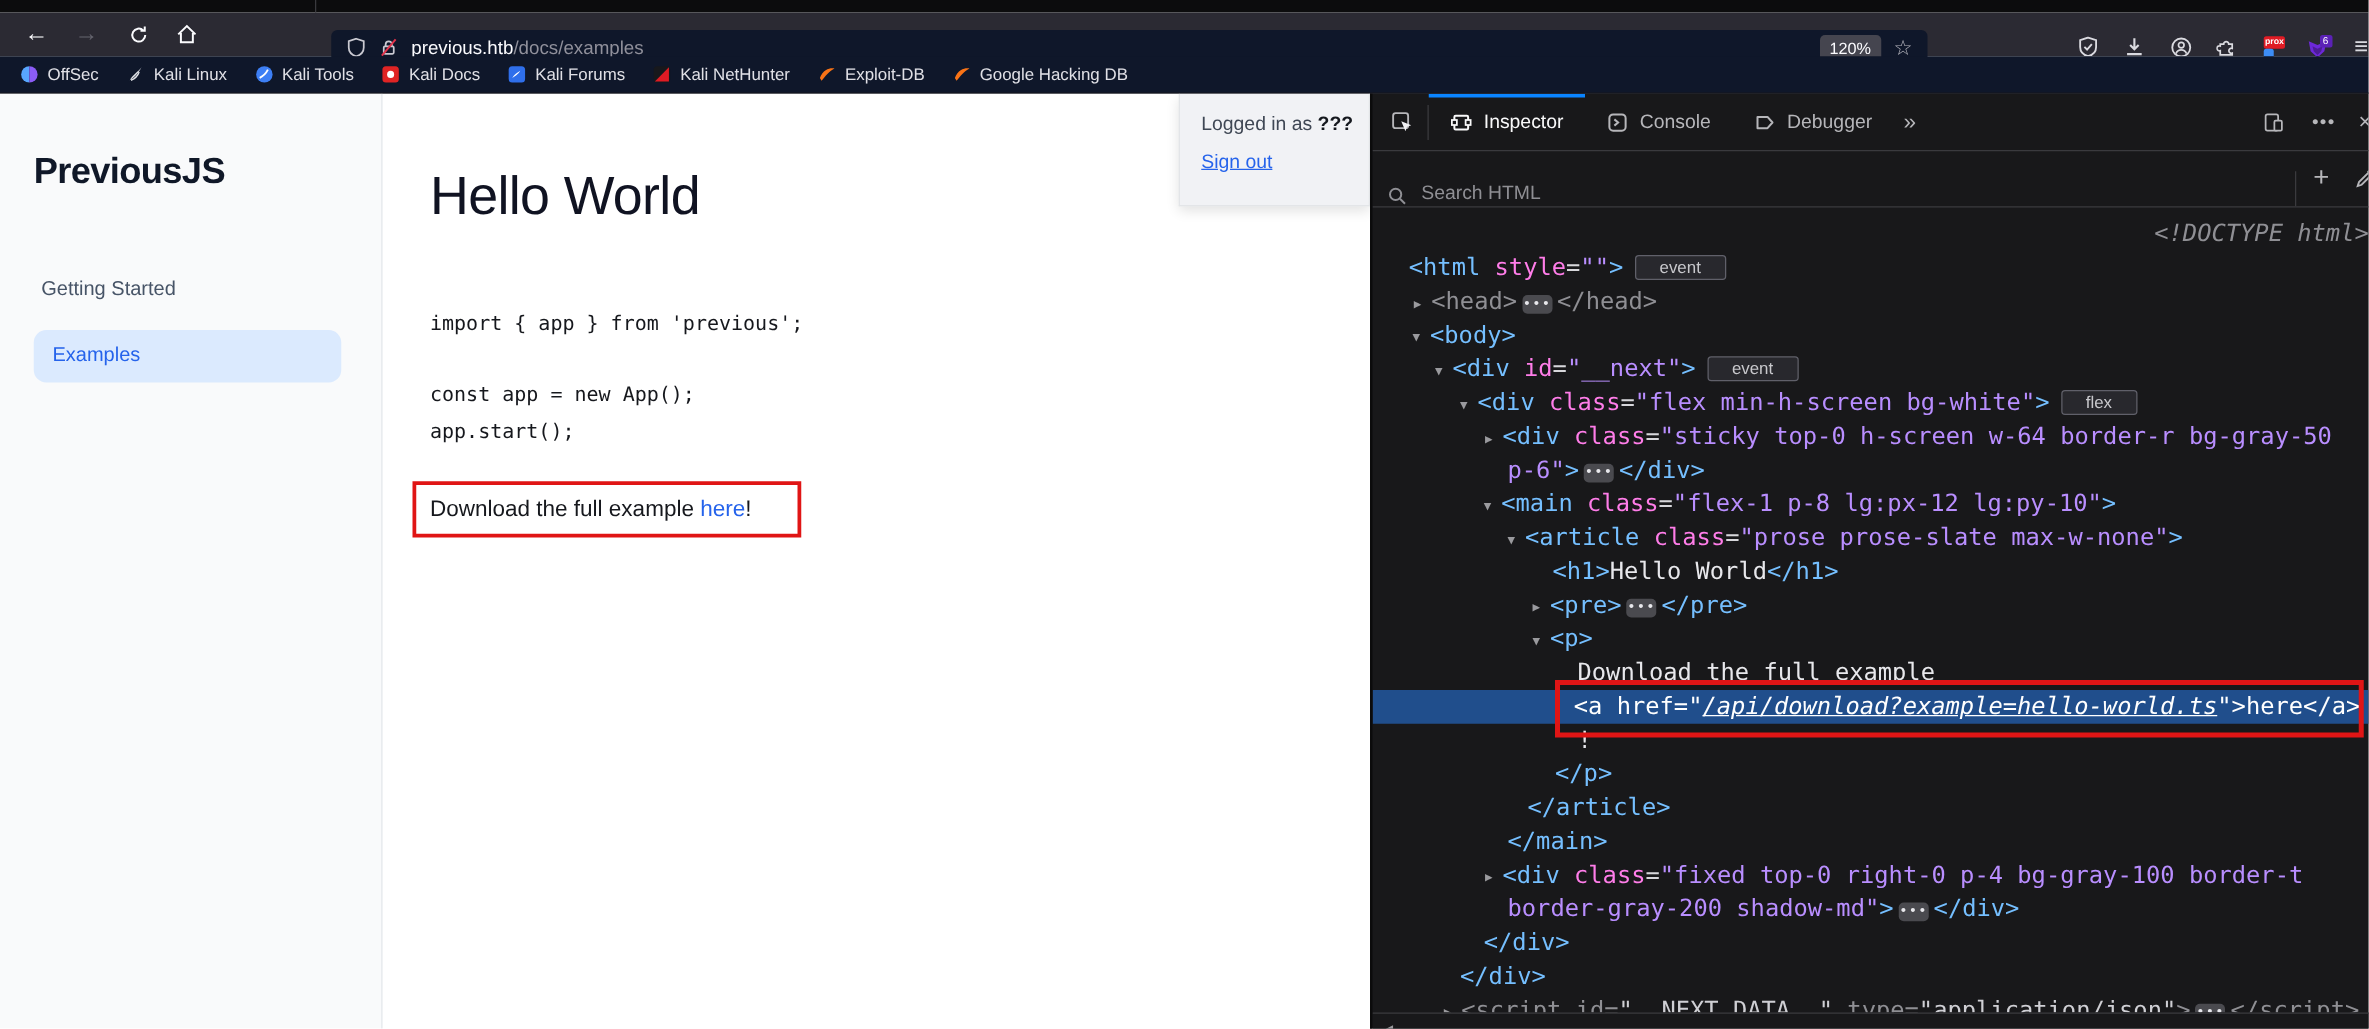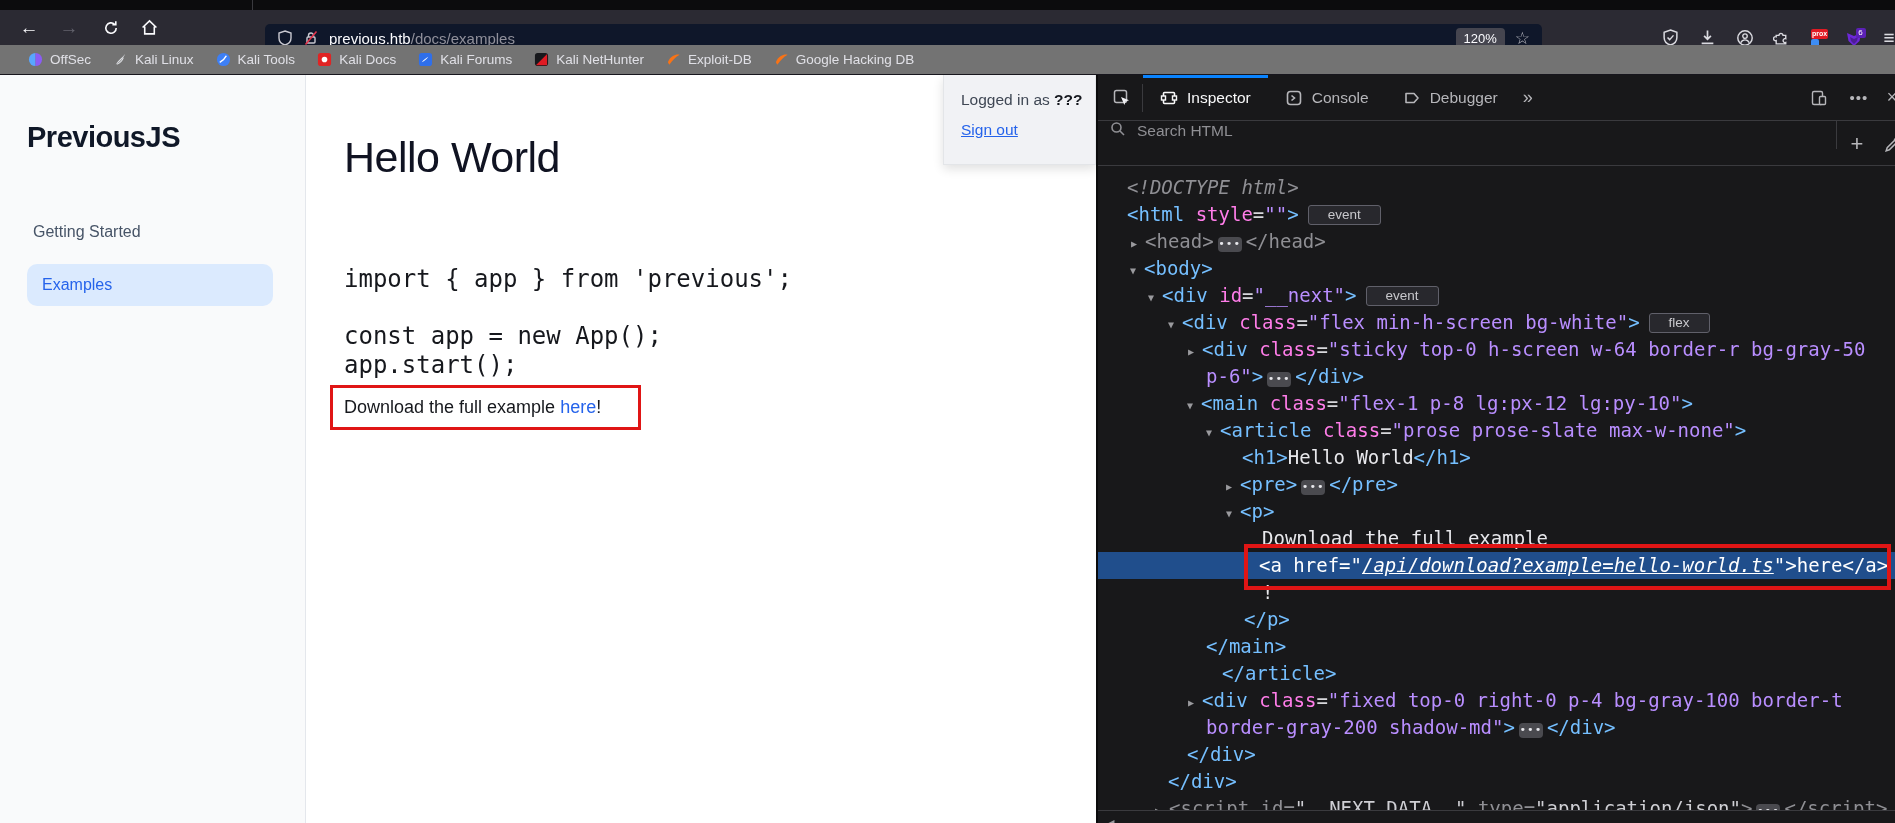"OffSec" #bookmarksbar { background: #737373 -> #0f172a; padding-left: 28px -> 16px }
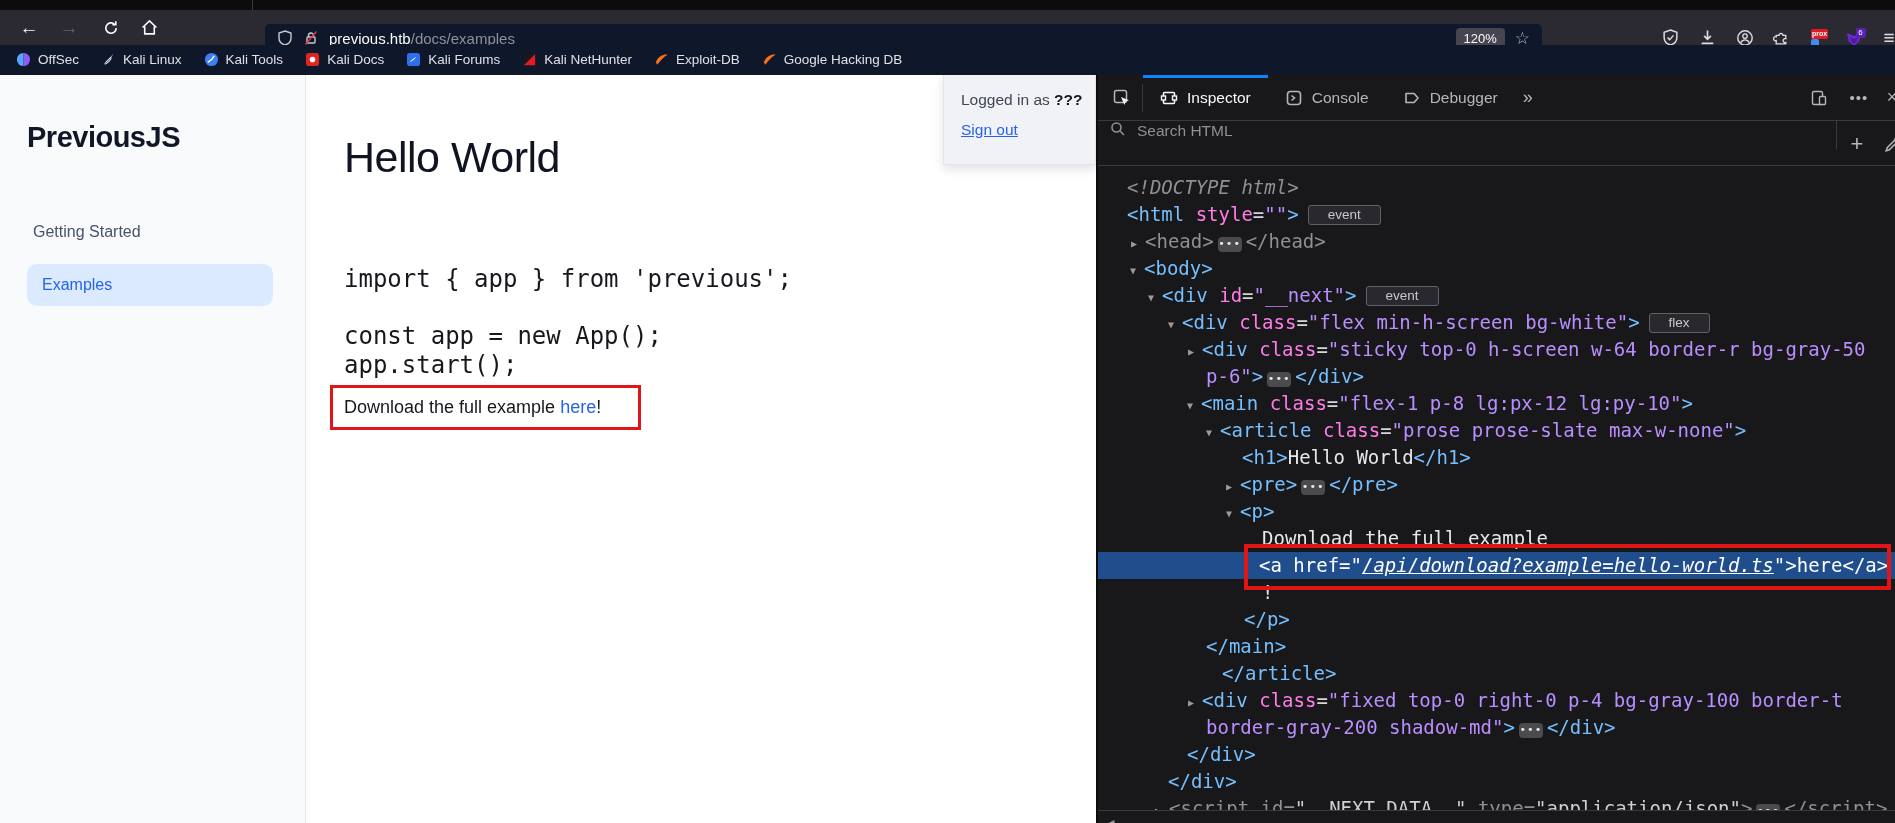"Search HTML" #dt-search { align-items: flex-start -> flex-end }
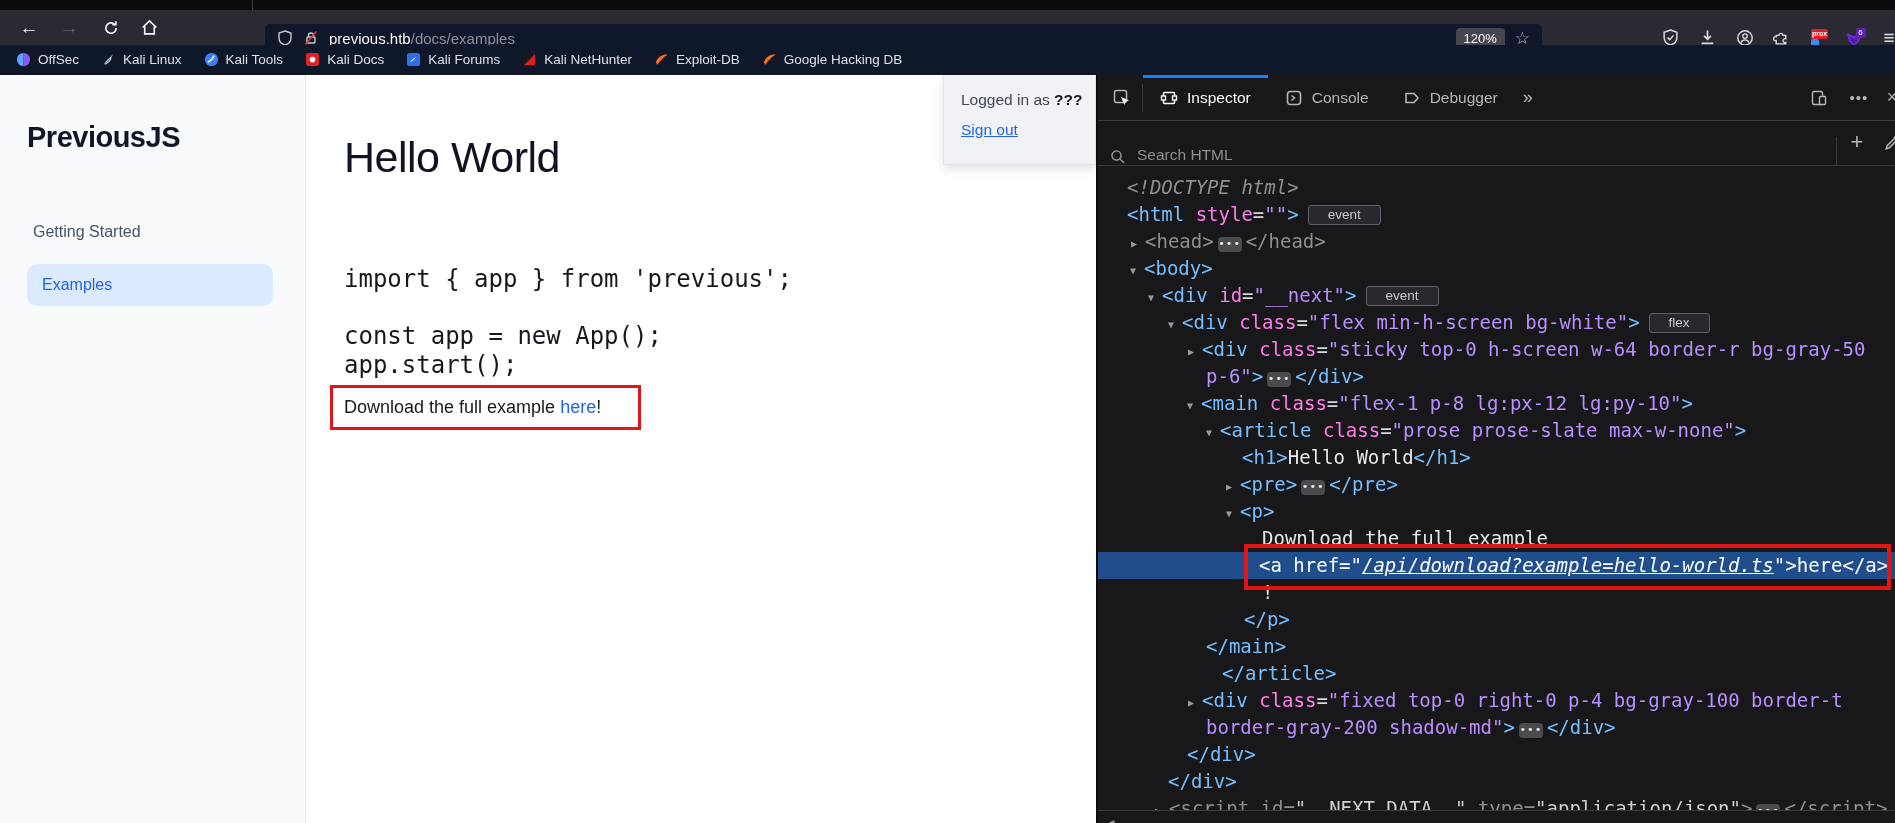"<!DOCTYPE html>" div.trow { text-align: none -> right }
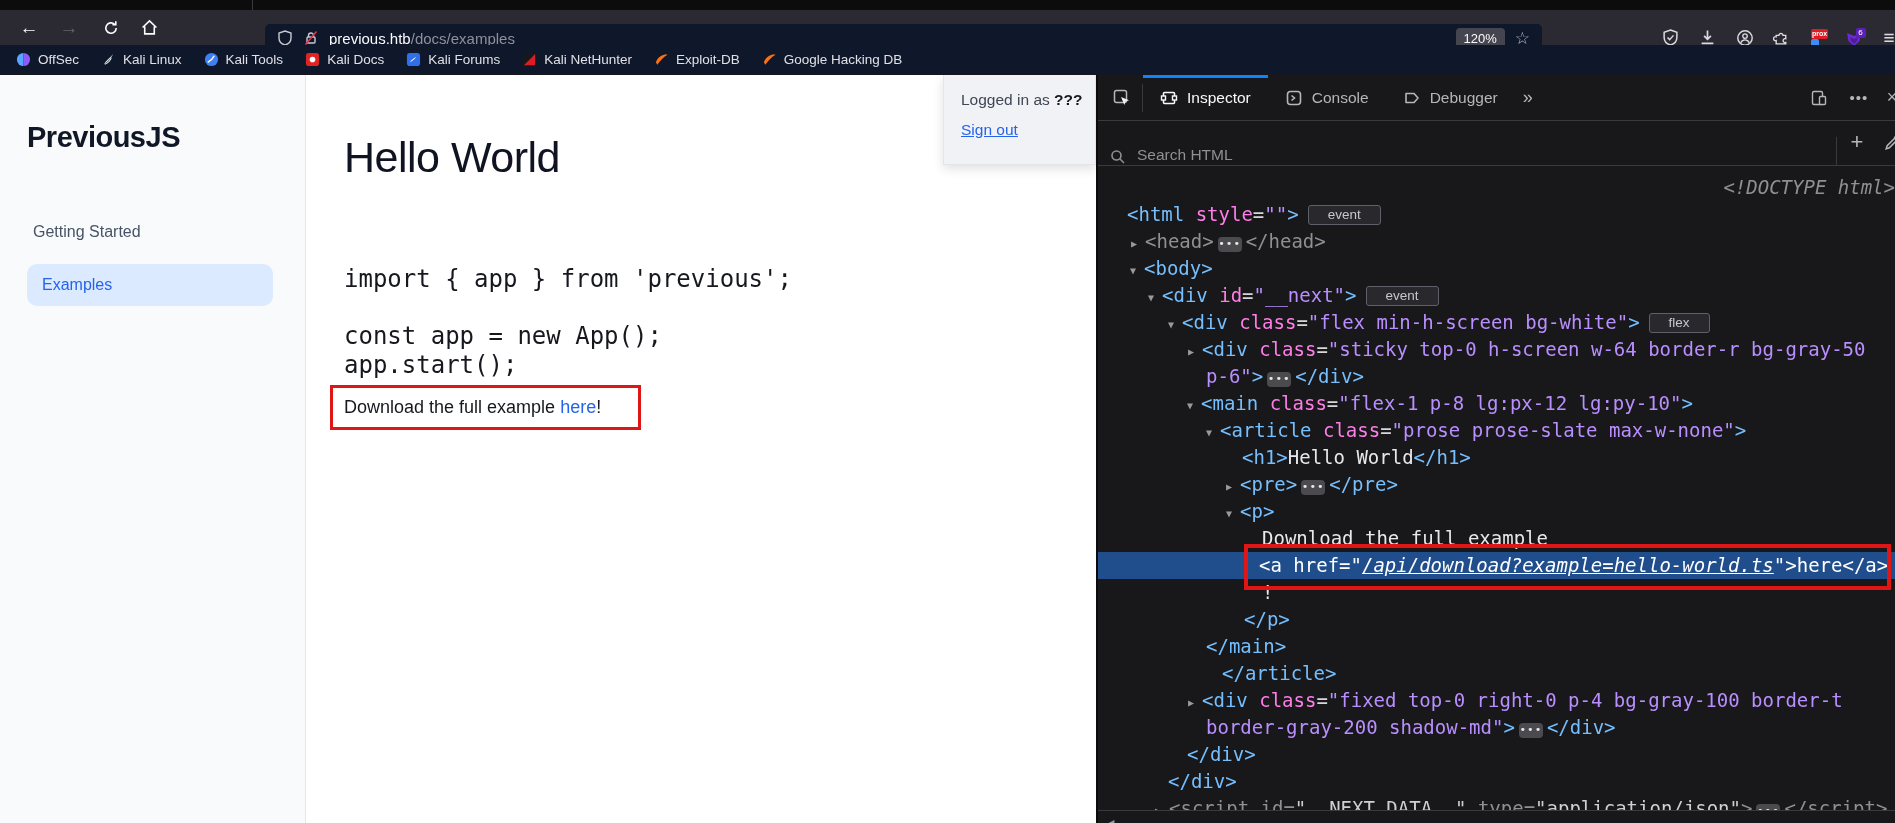"import { app } from" #codeblock { font-size: 24px -> 16px; top: 190px -> 170px }
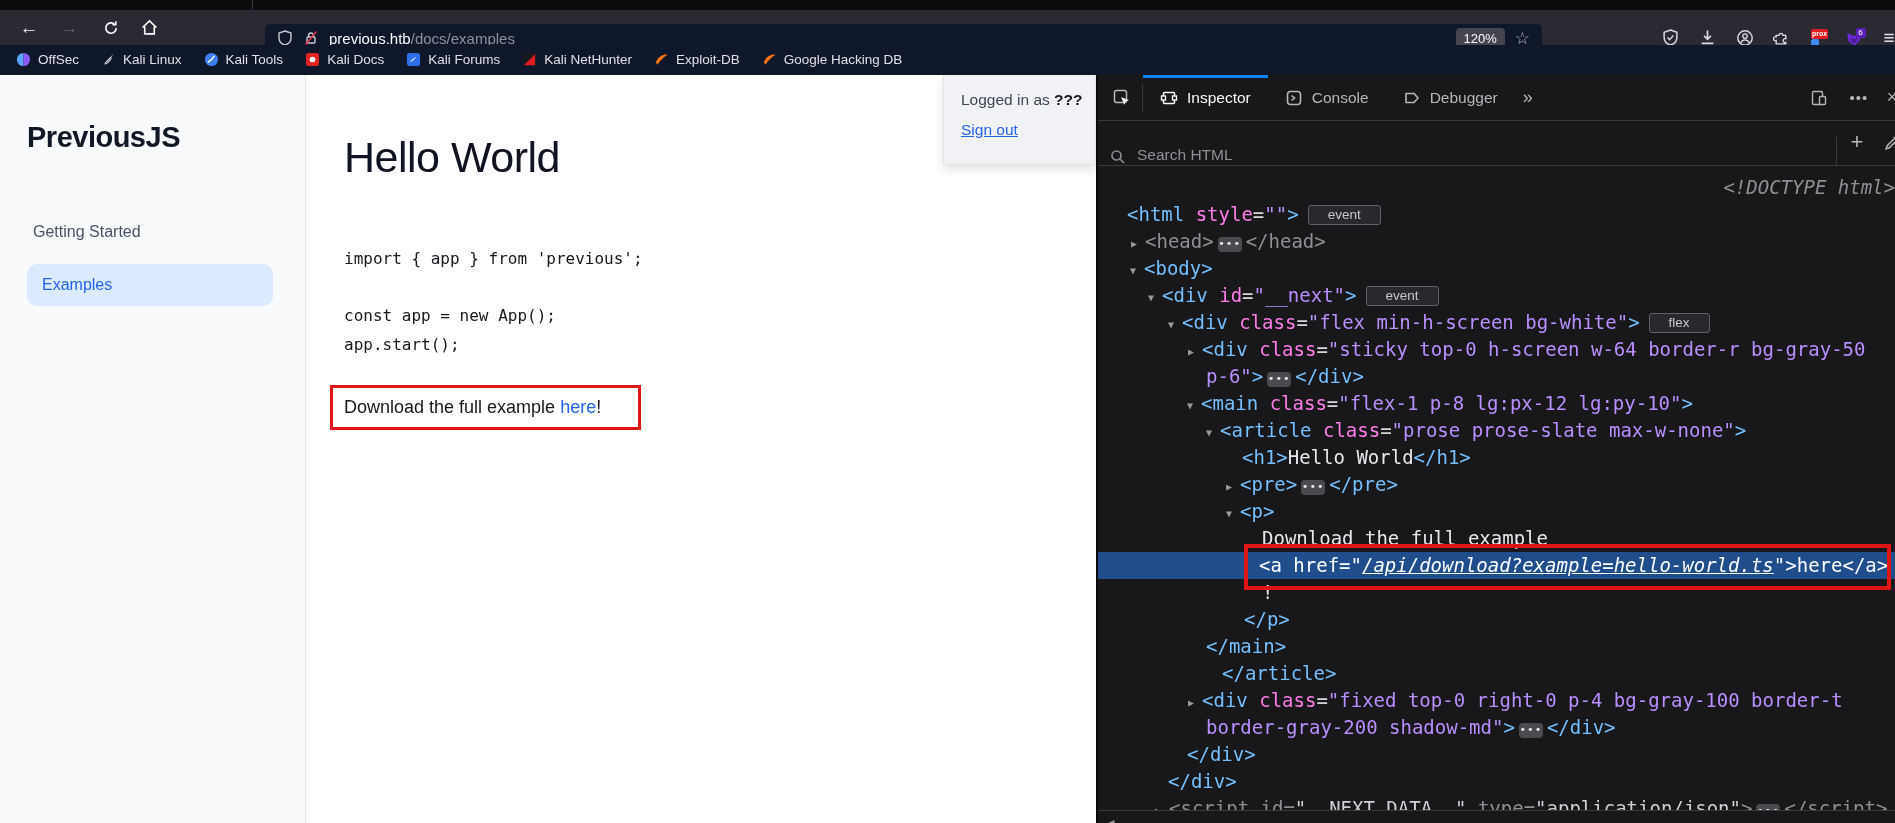"</main>" div.trow { order: before "</article>" -> after "</article>" }
